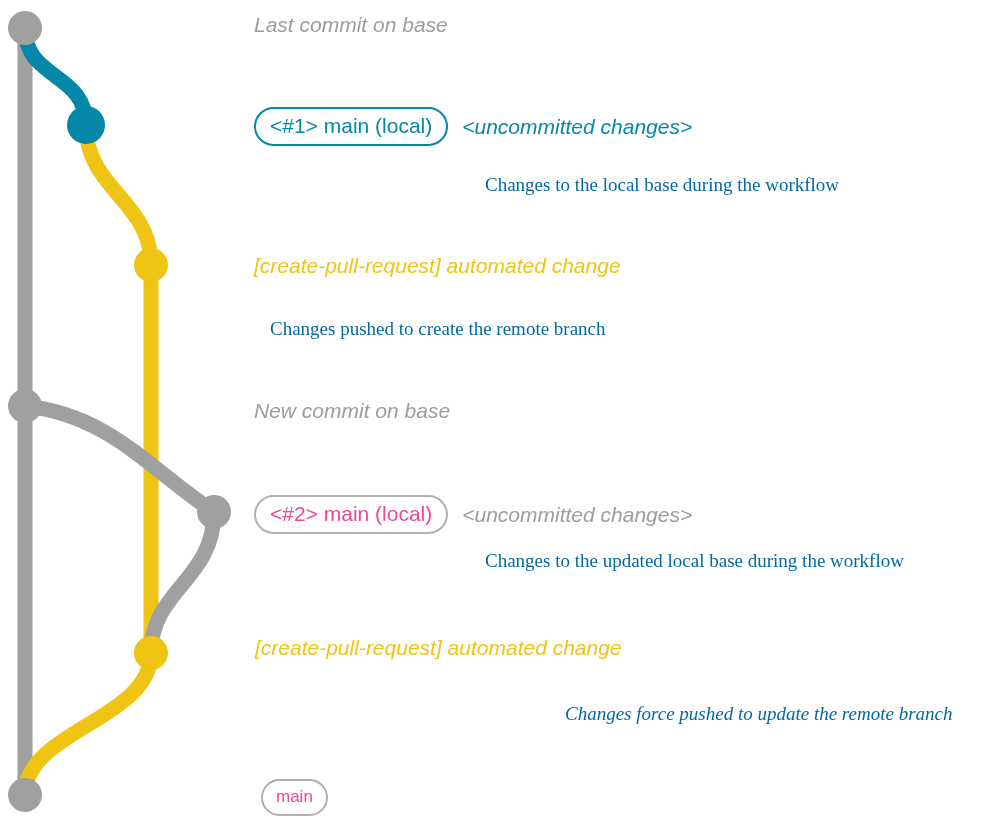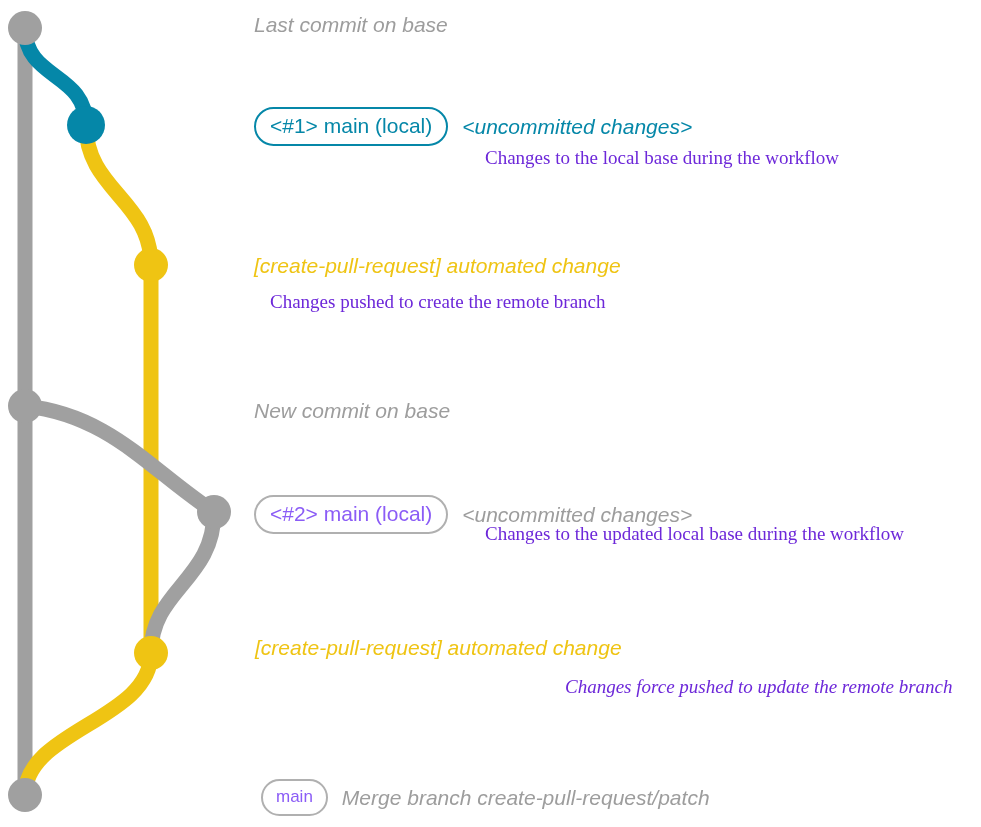"Changes to the local base" .subtext { color: #6d28d9 -> #0369a1; margin-top: none -> 27px }
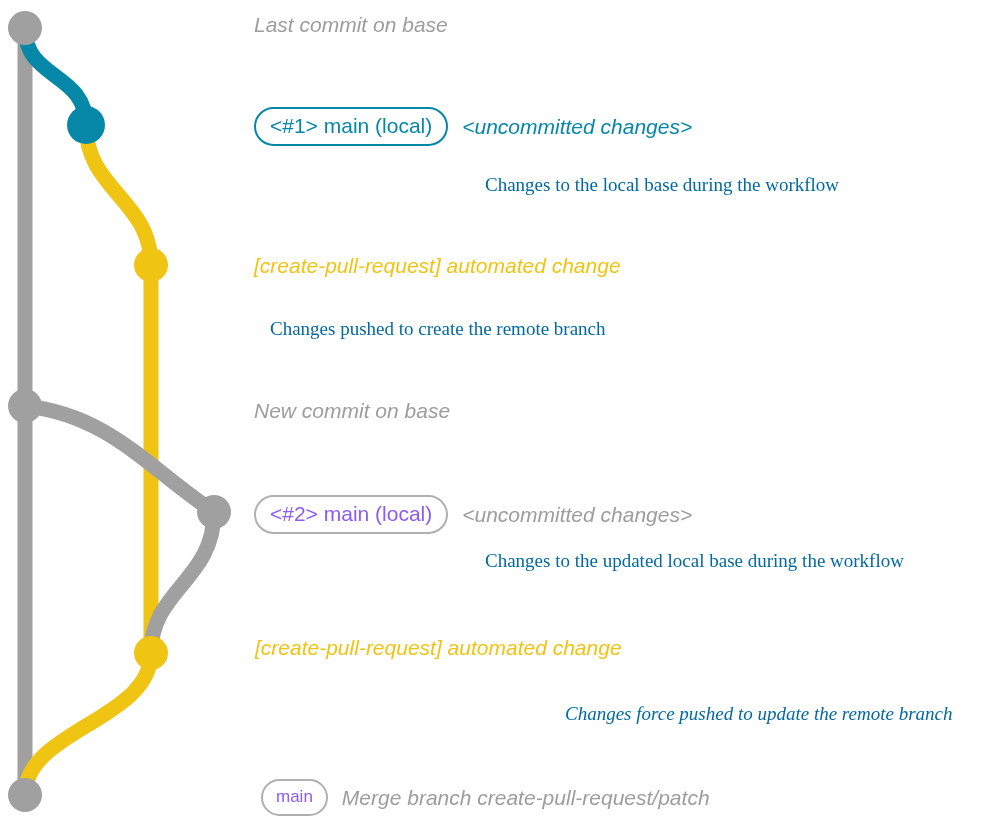"<#2> main (local)" .pill.gray { color: #8b5cf6 -> #ec4899 }
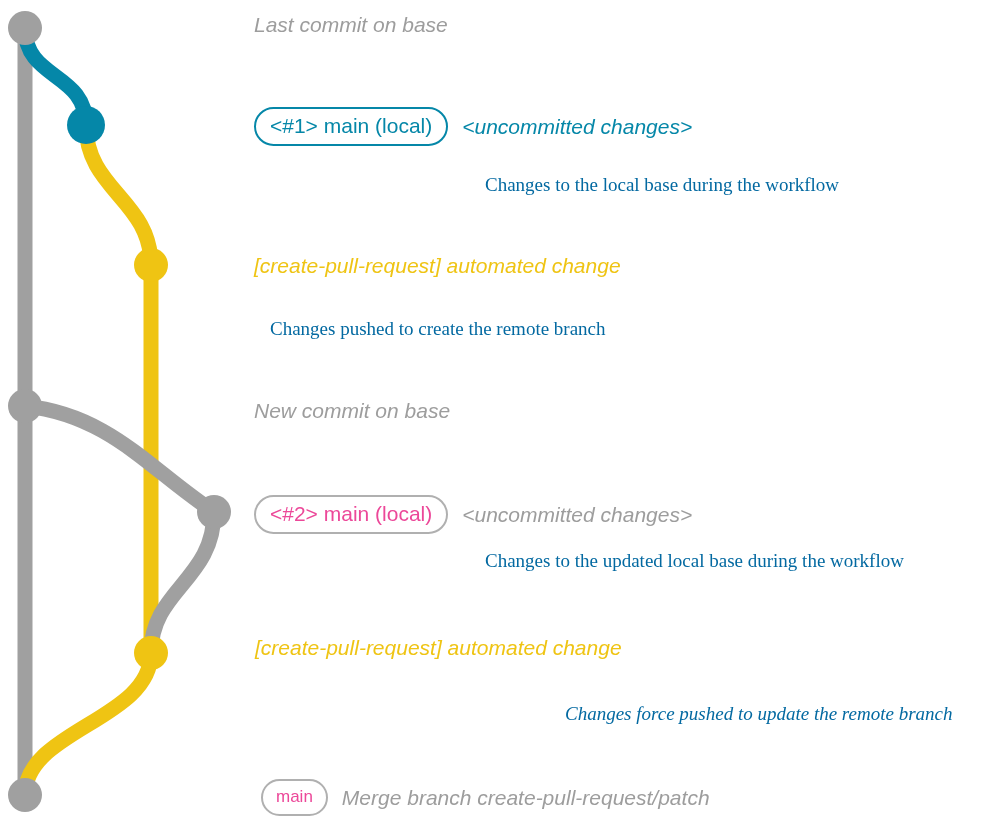"Merge branch create-pull-request/patch" span.headline { html: <span>Merge branch create-pull-request/patch</span> -> none }
